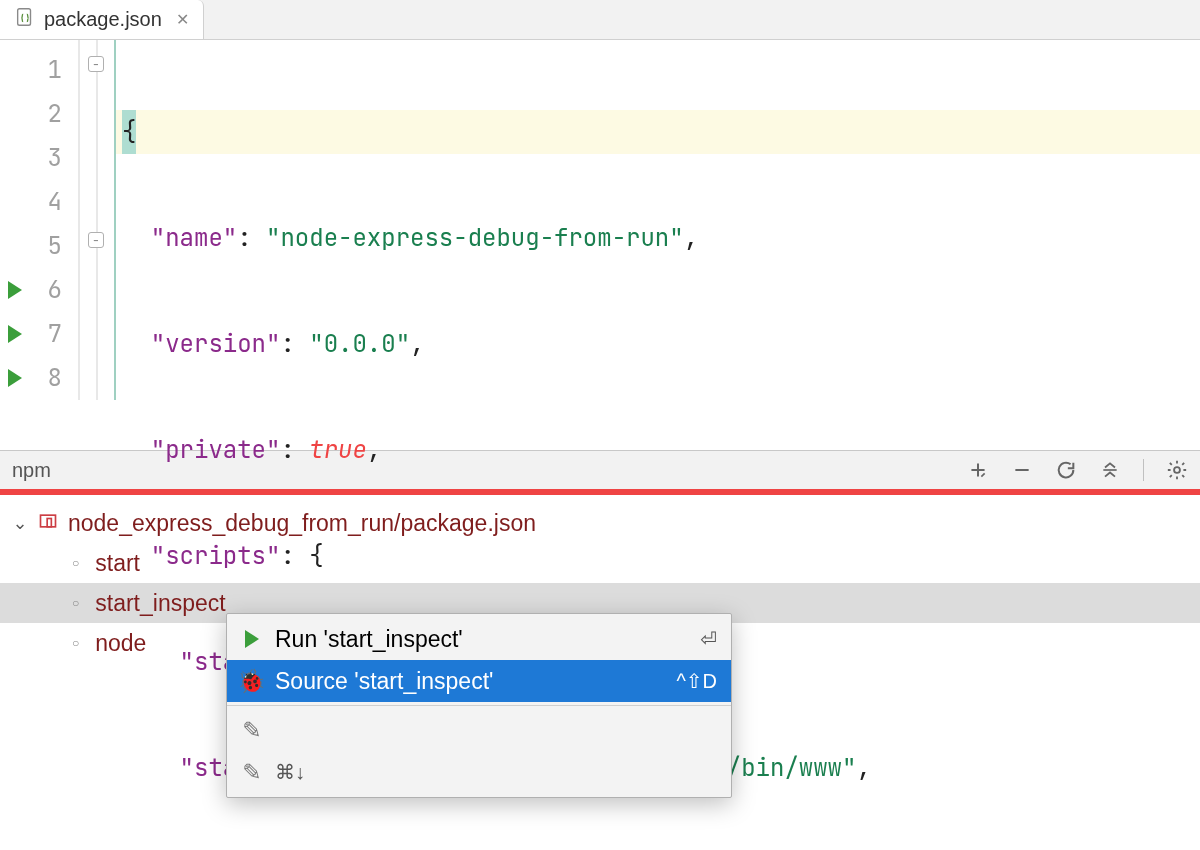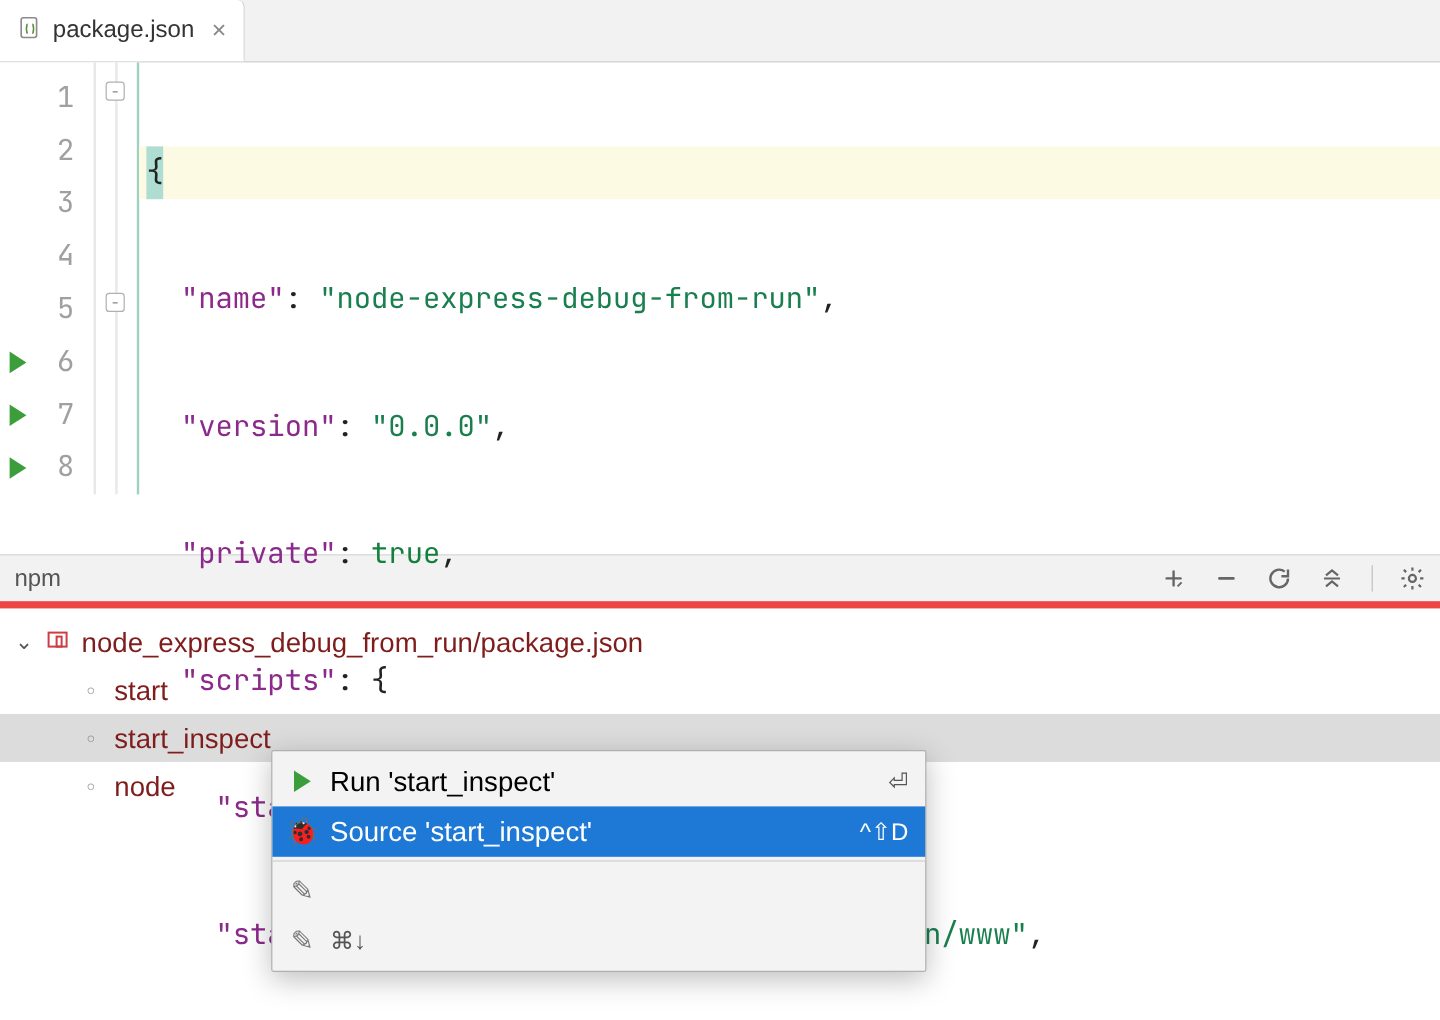"package.json" .tab-bar { height: 52px -> 40px }
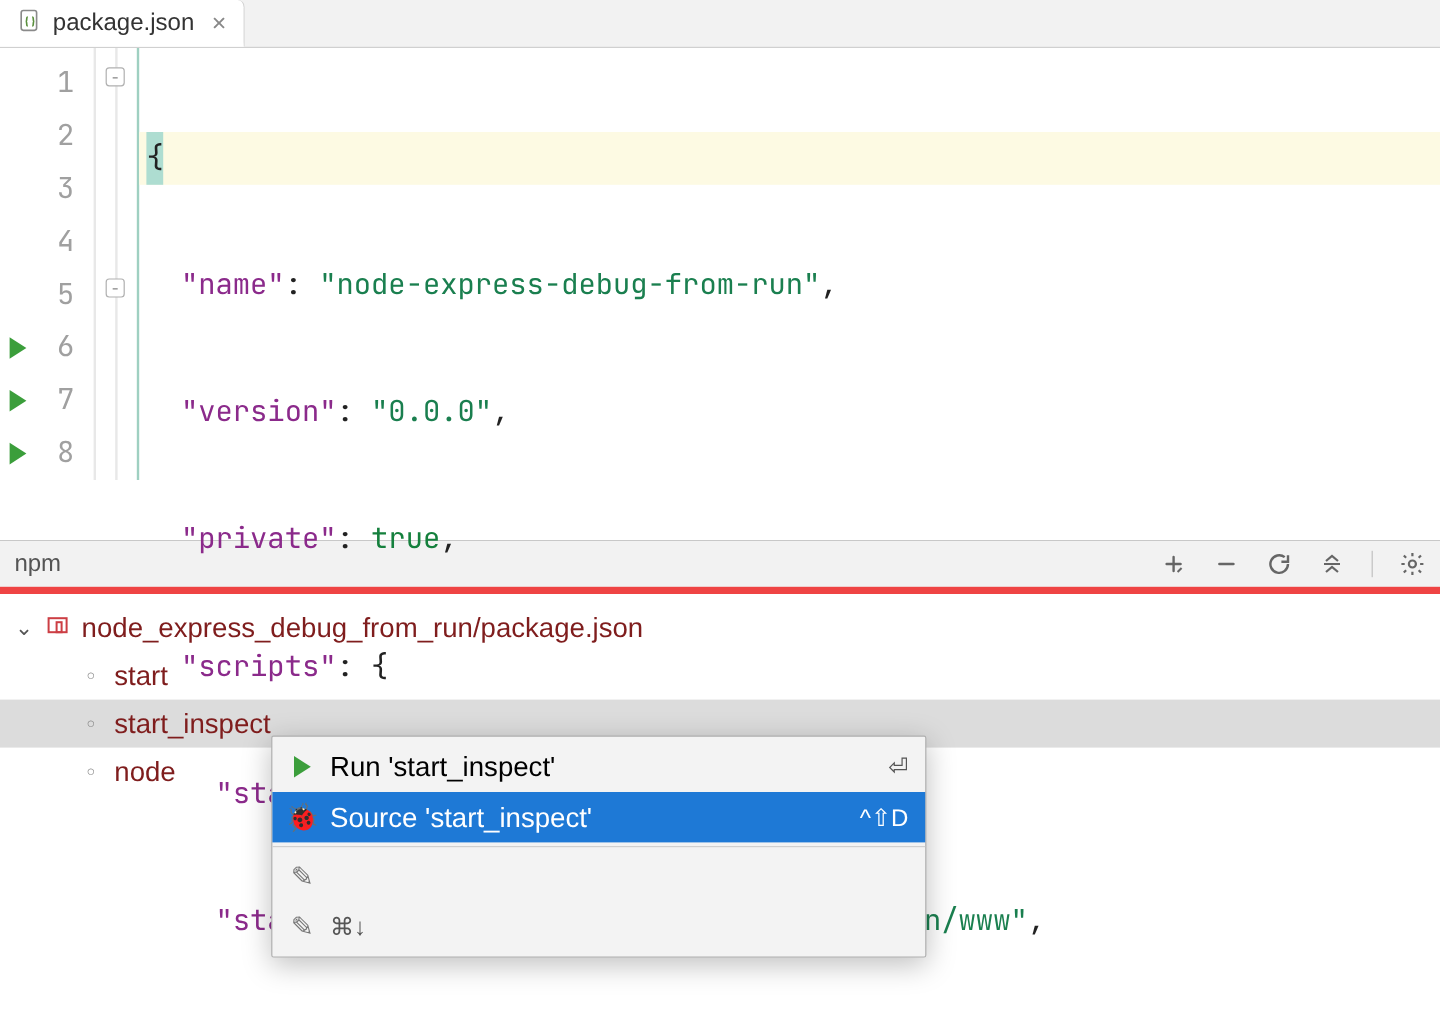"true" .tok-kw { color: #15803d -> #ef4444; font-style: none -> italic }
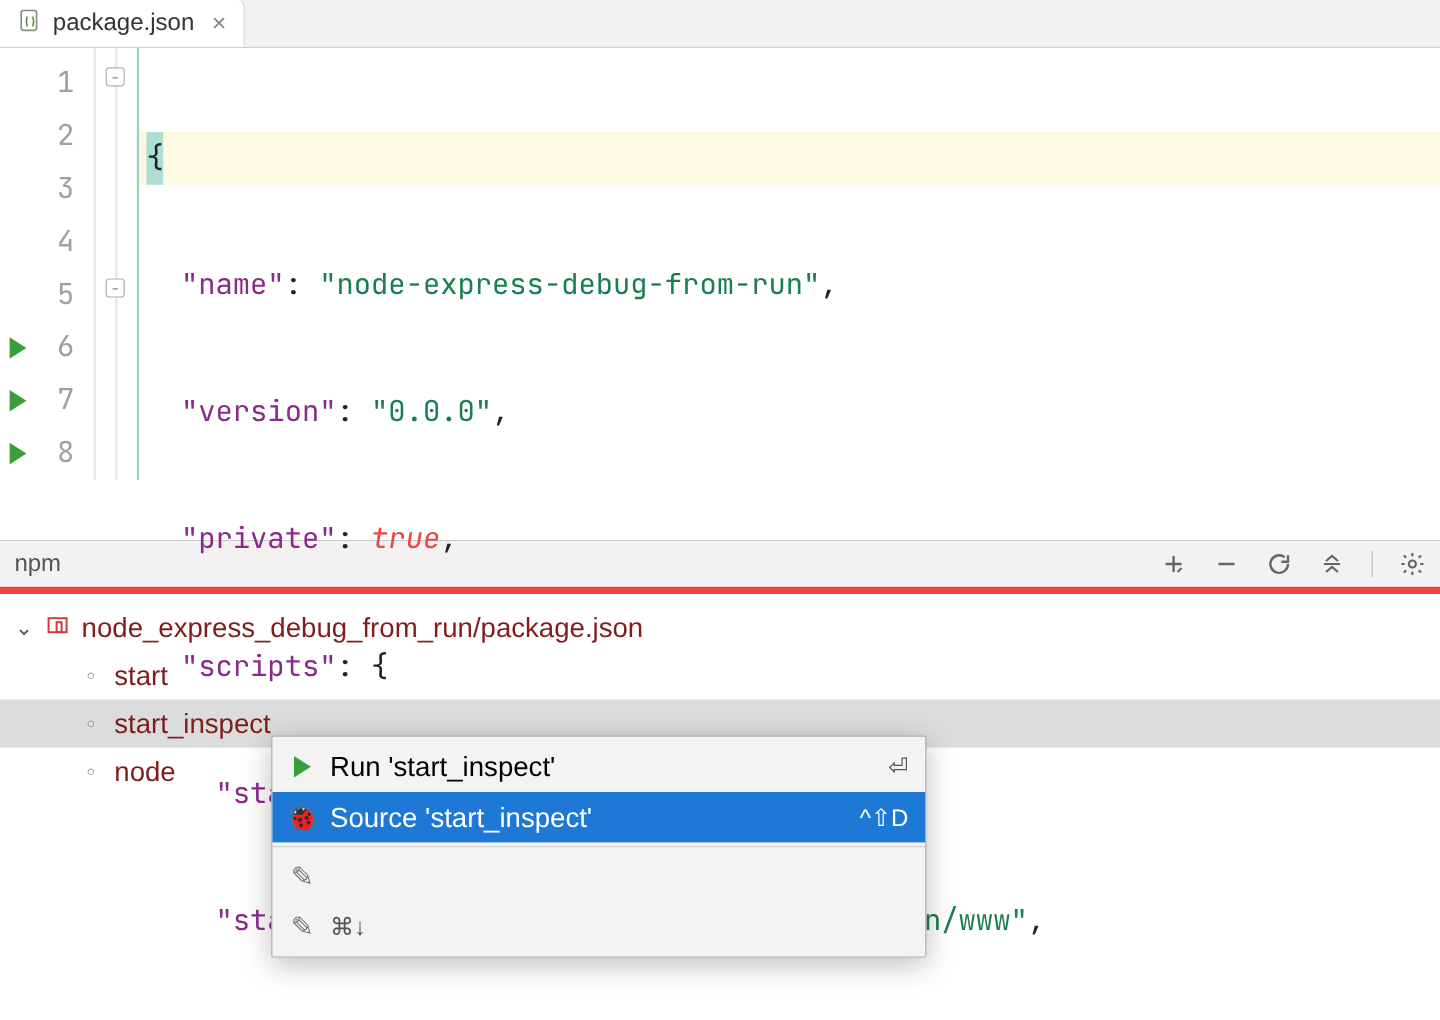"Run 'start_inspect'" .context-menu { width: 546px -> 506px }
